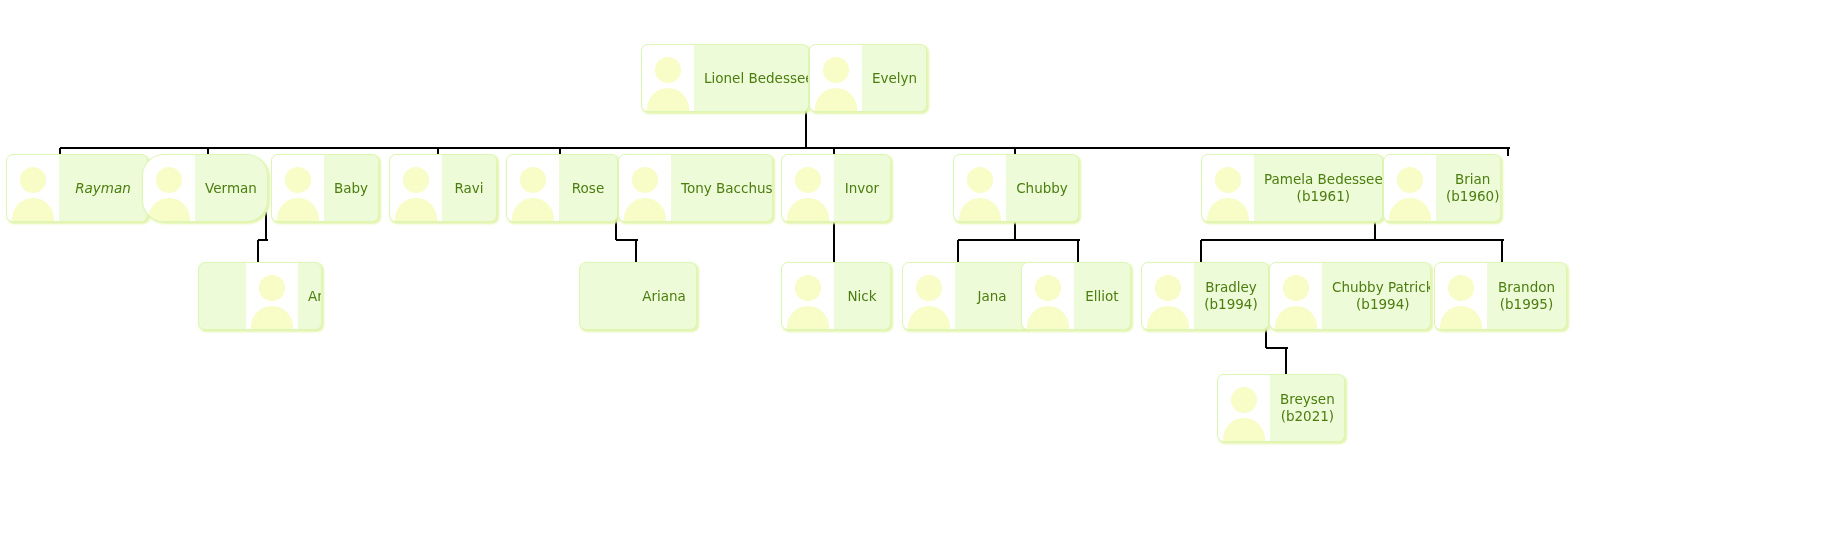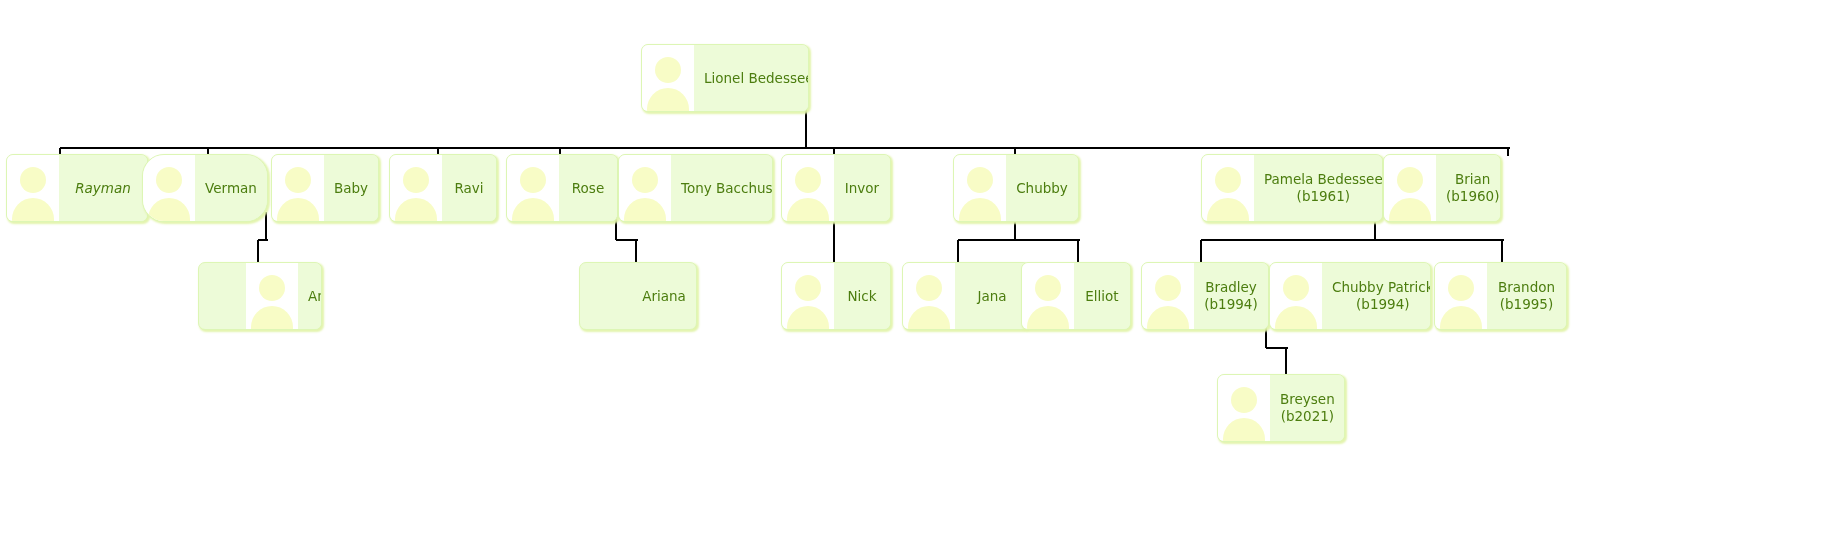"Evelyn" div.card { html: none -> <div> <div> <div></div> <div></div> </div> <div> <span>Evelyn</span> </div> </div> }
